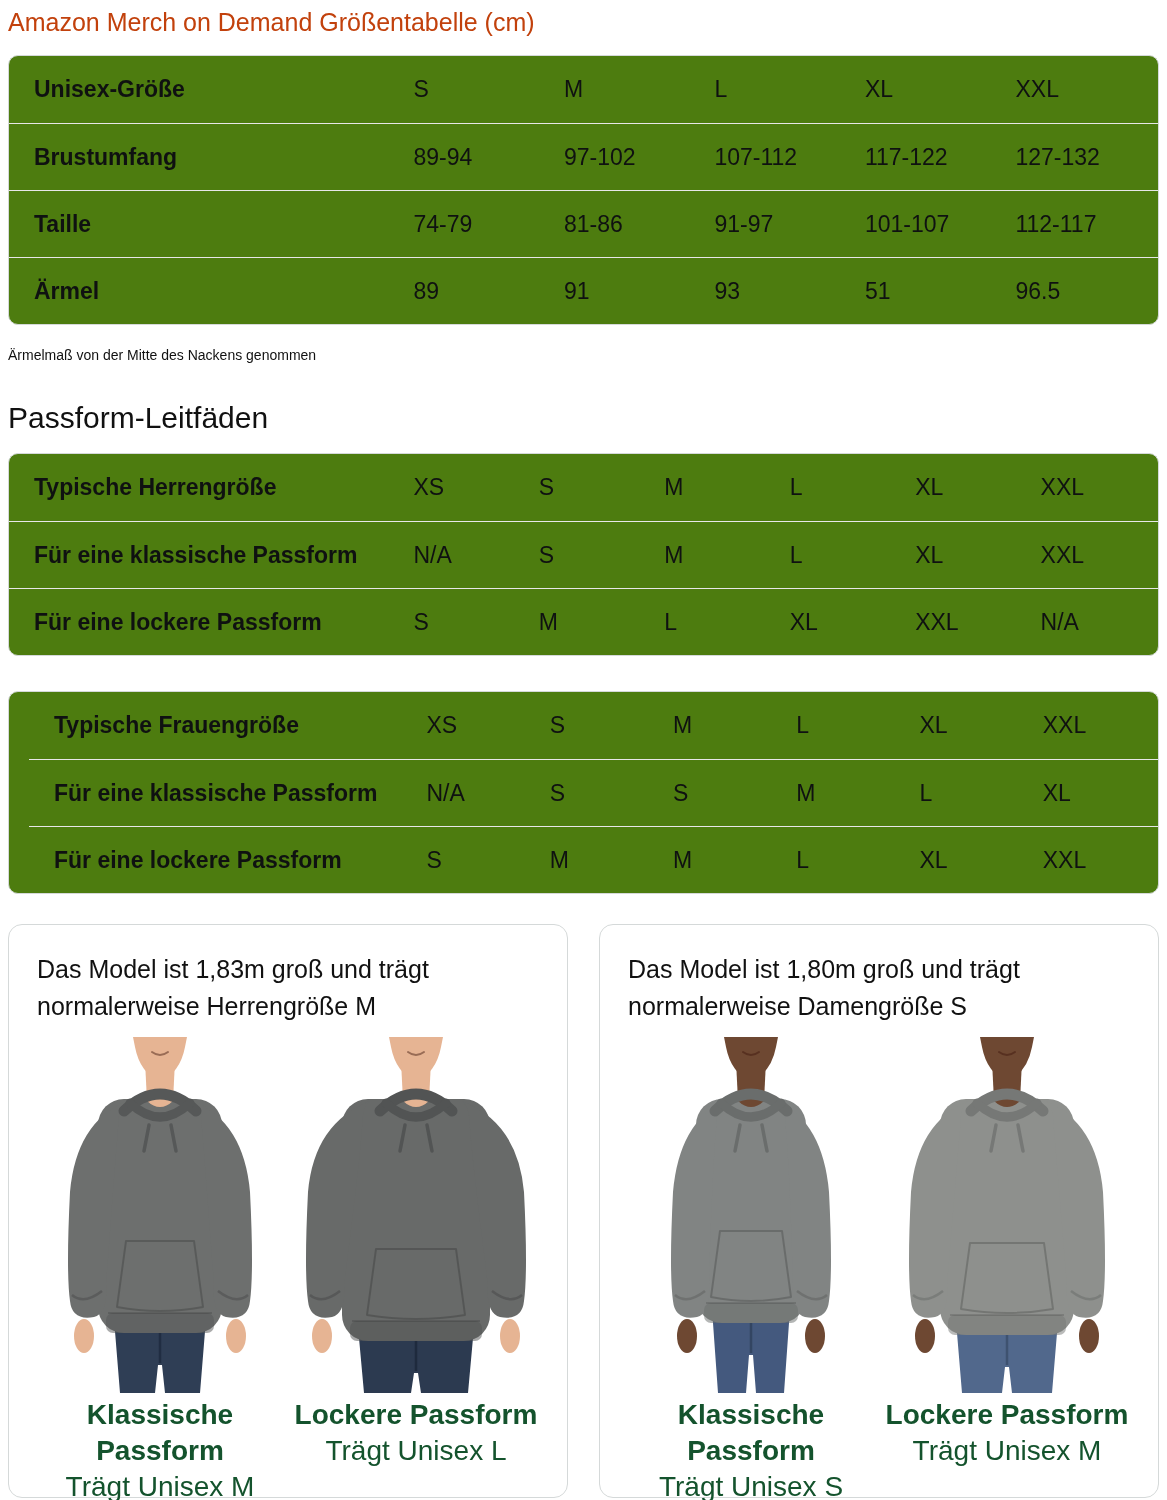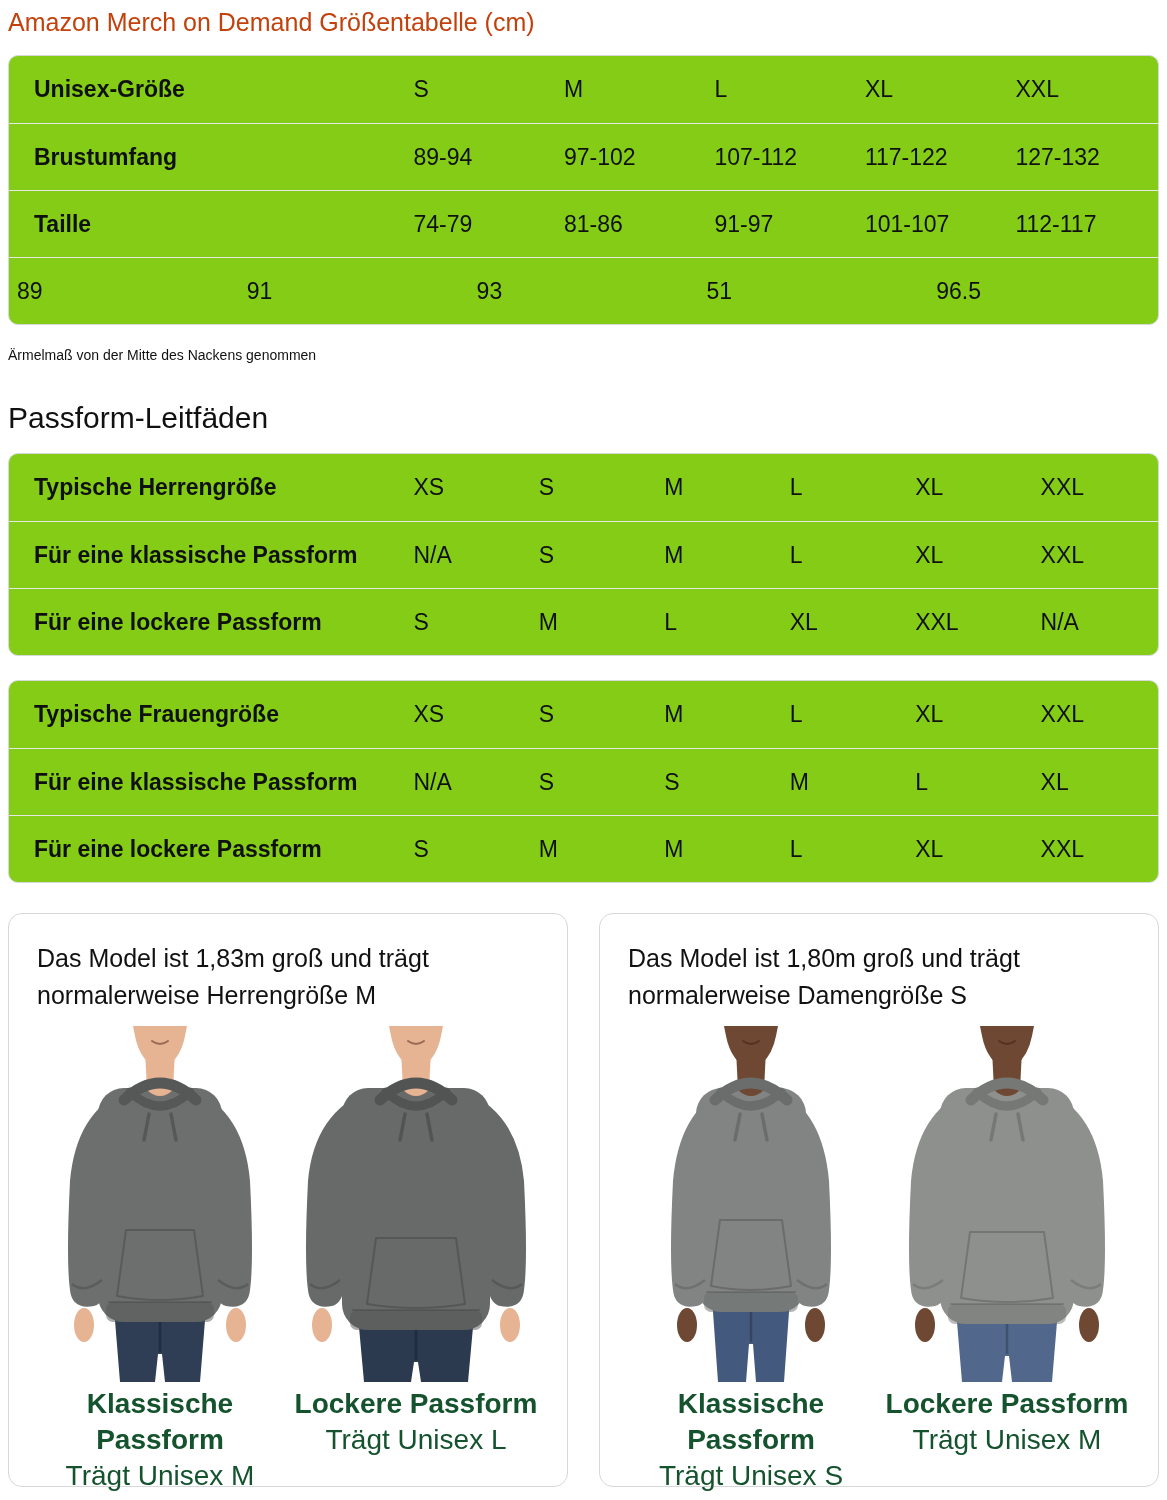"Unisex-Größe" .tbl { background: #84cc16 -> #4d7c0f }
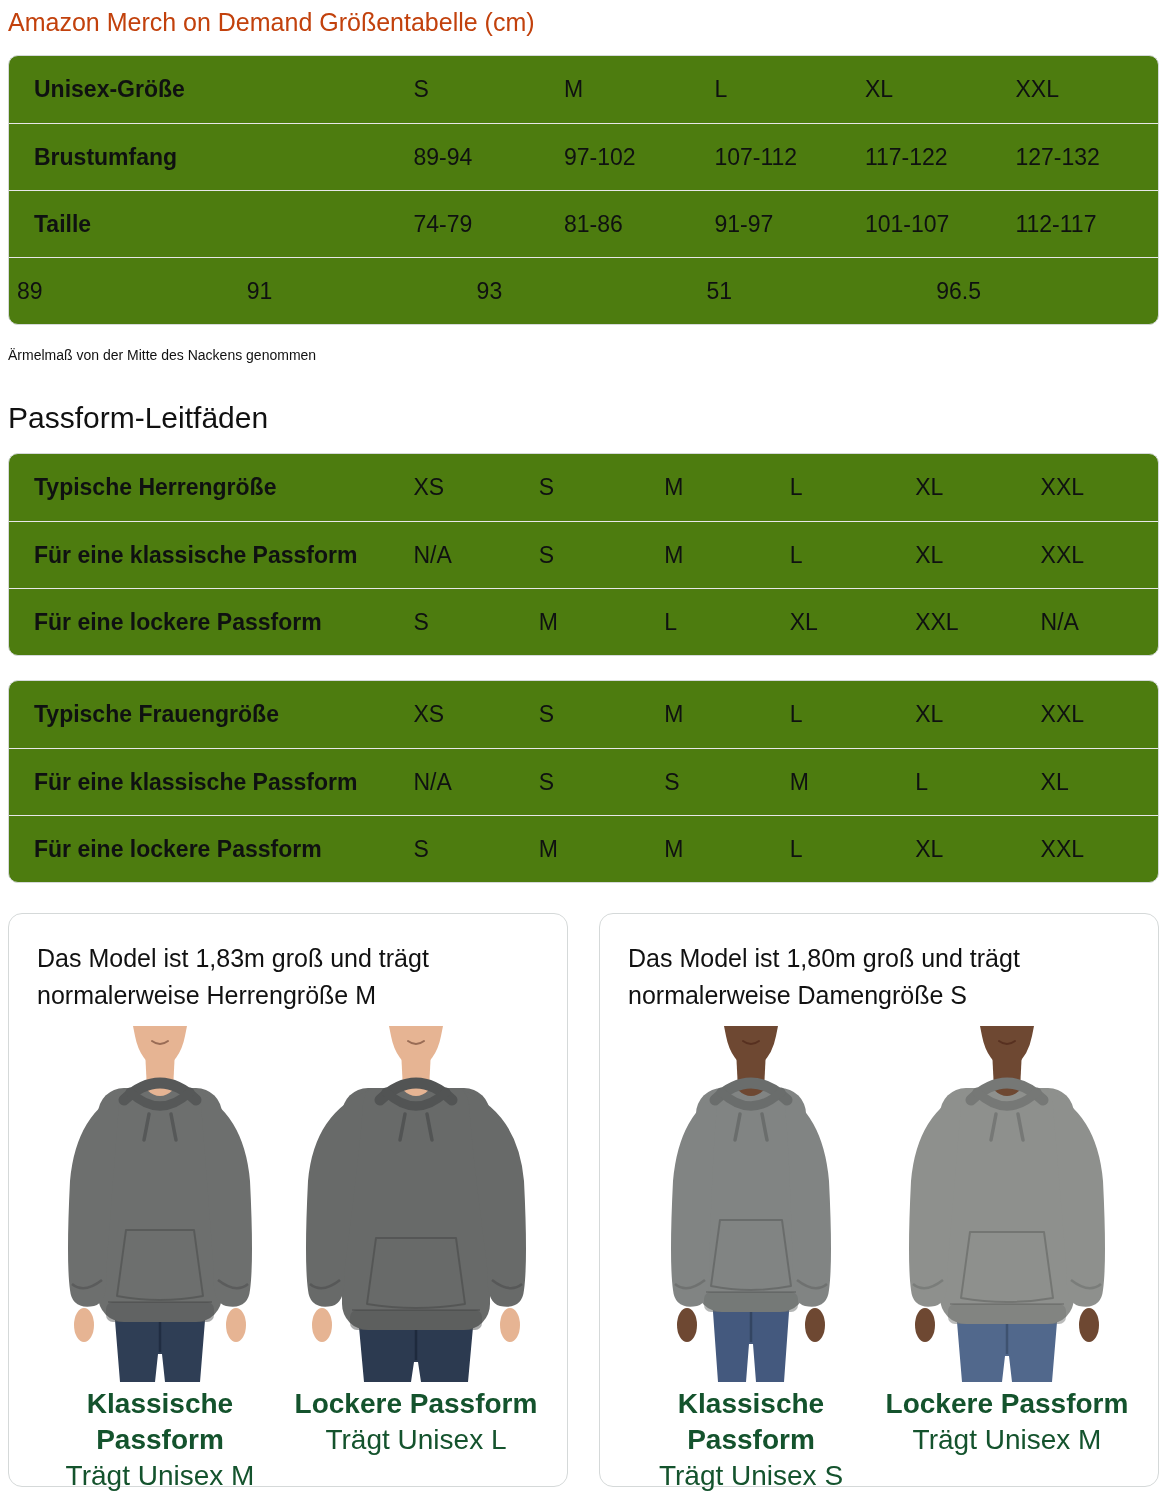"Ärmel" div.tcell { html: none -> <div>Ärmel</div> }
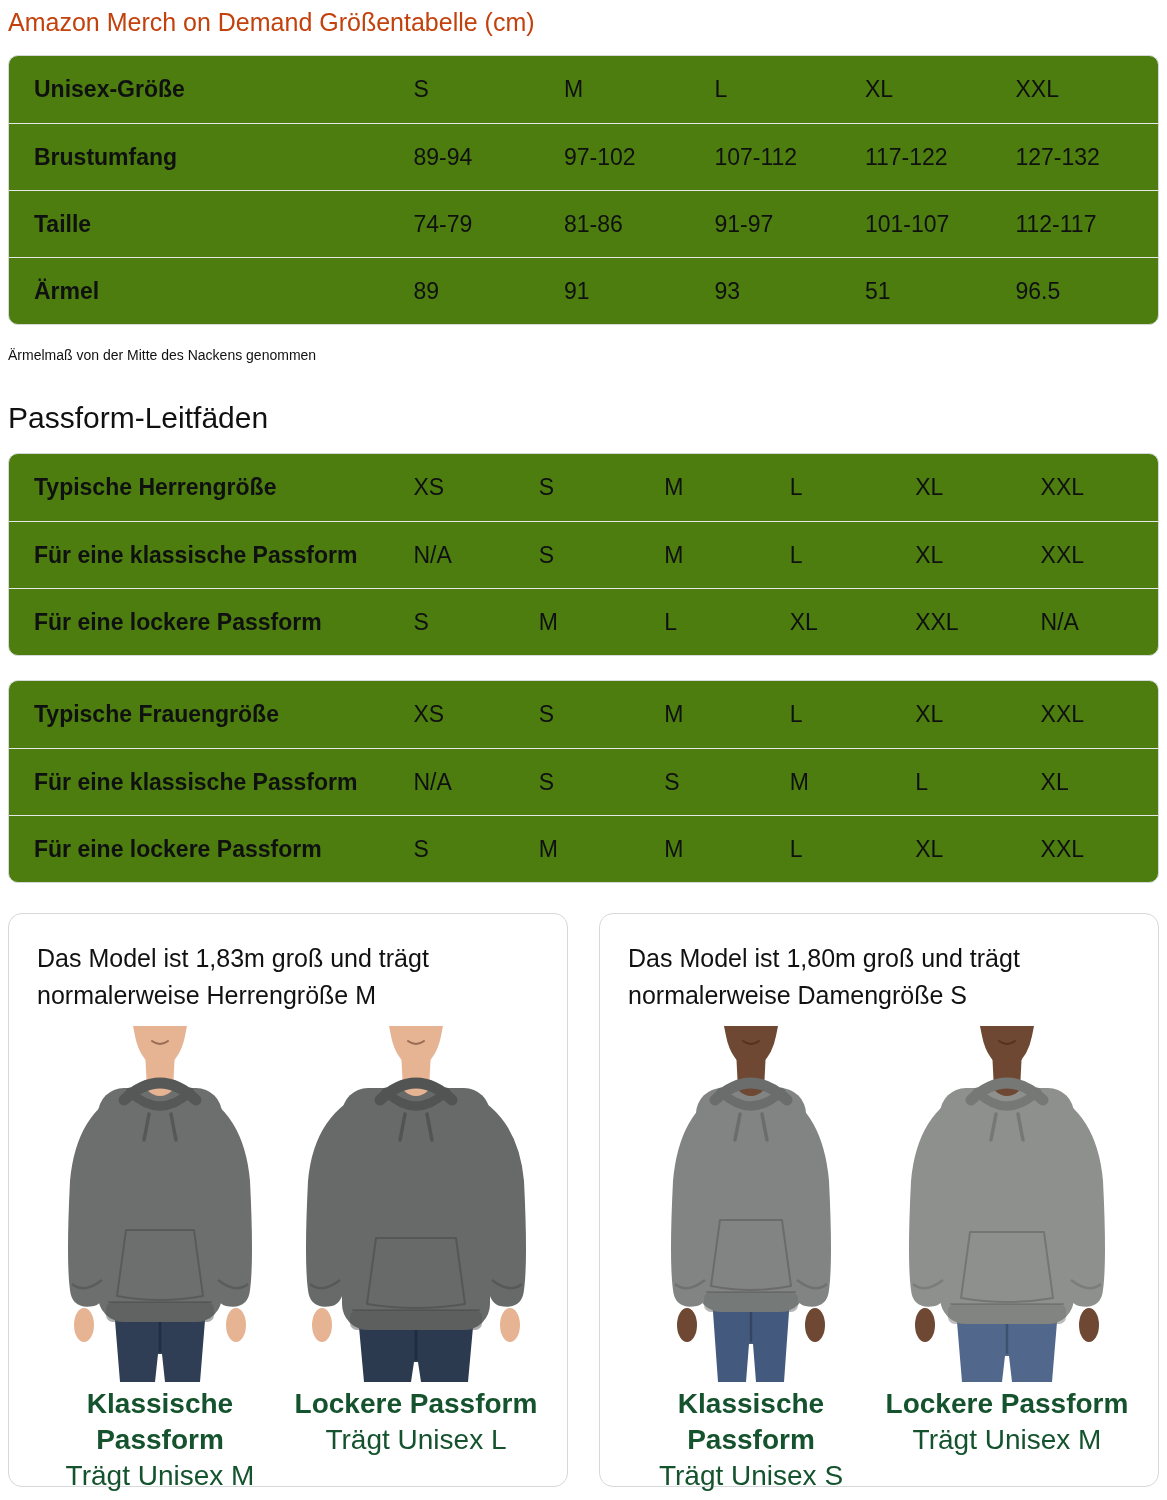"Typische Frauengröße" .fit-tbl + .fit-tbl { margin-top: 24px -> 35px; padding-left: none -> 20px }
